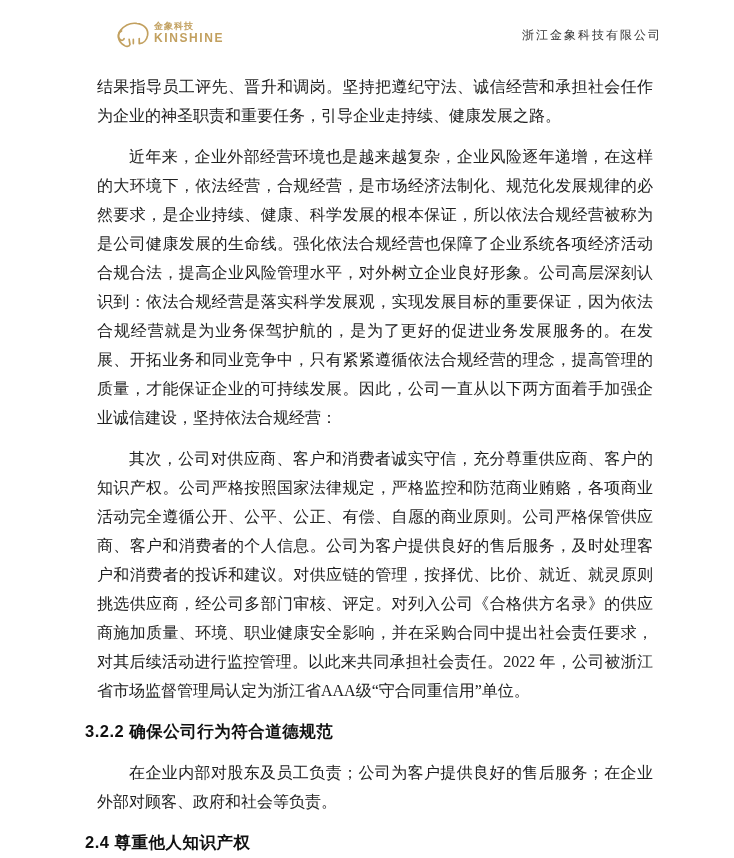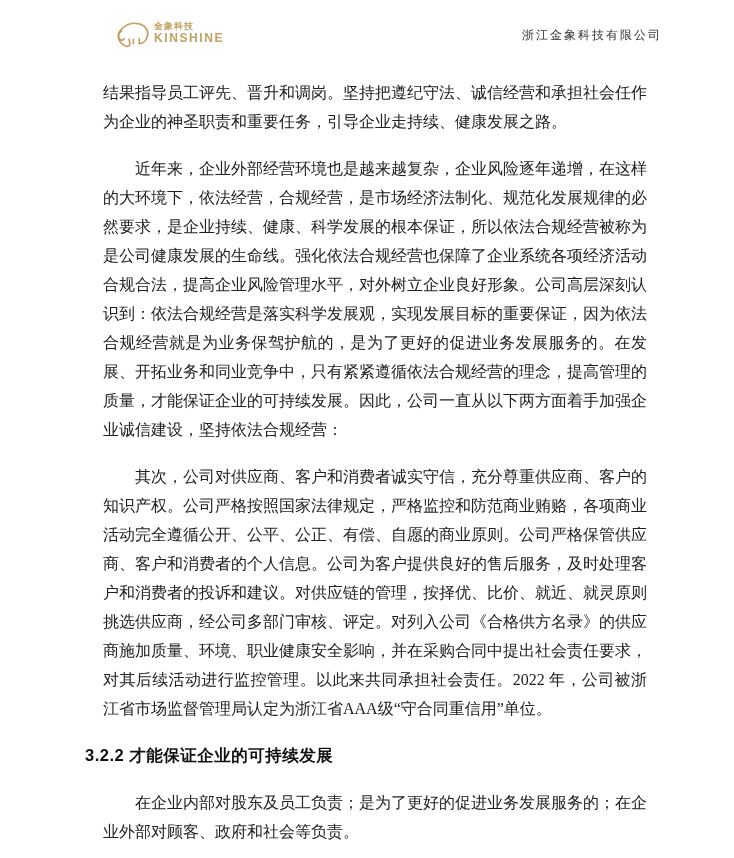"结果指导员工评先、晋升和调岗。坚持把遵纪守法、诚信经营和承担社会任作为企业的神圣" .para { margin: 18px -> 12px }
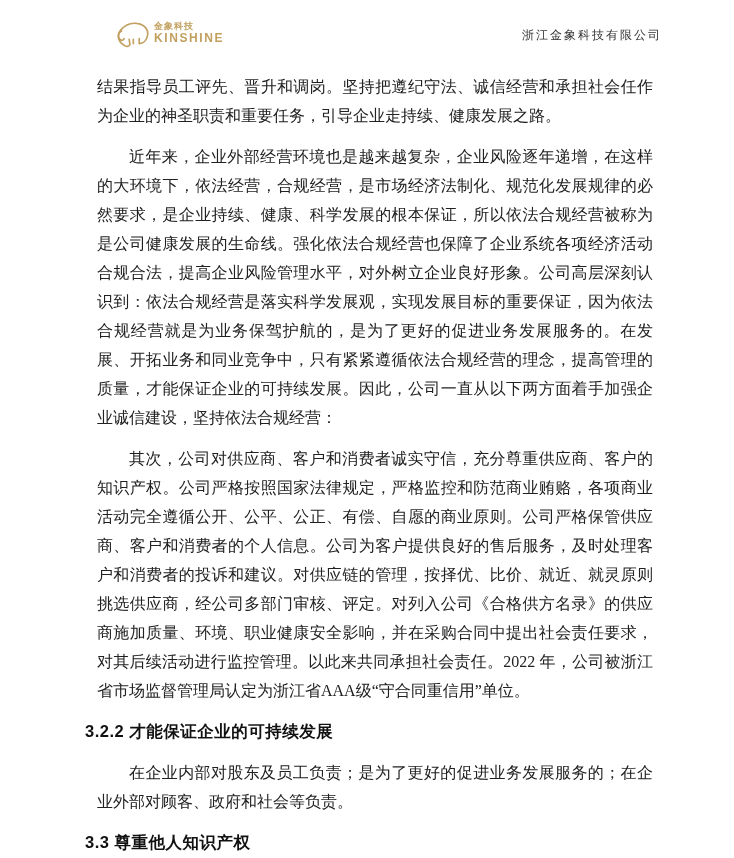"3.2.2 才能保证企业的可持续发展" h3.heading { text: 才能保证企业的可持续发展 -> 确保公司行为符合道德规范 }
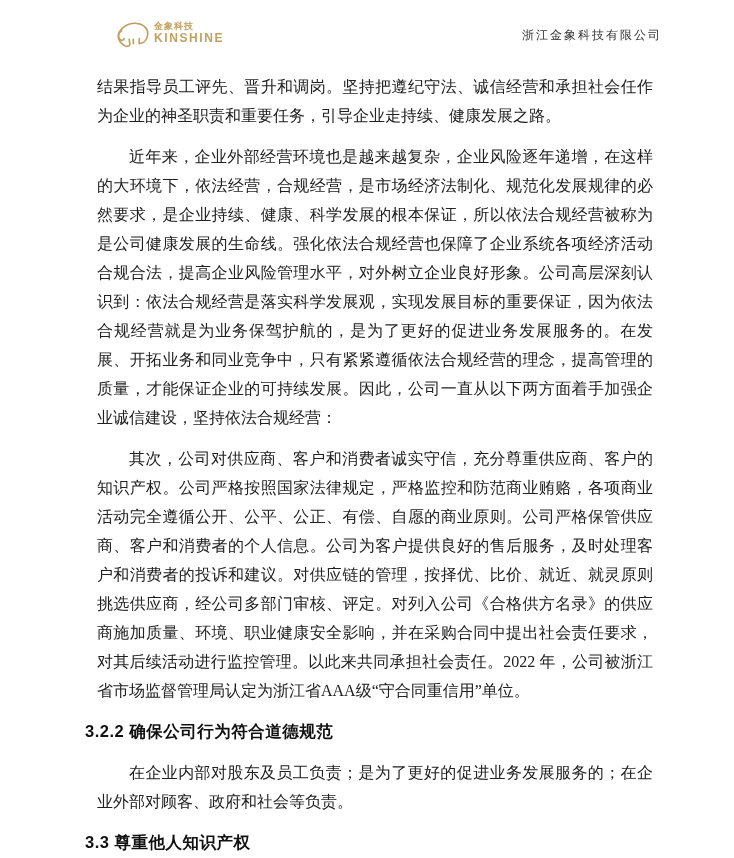"在企业内部对股东及员工负责；是为了更好的促进业务发展服务的；在企业外部对顾客、政" p.para { text: 是为了更好的促进业务发展服务的 -> 公司为客户提供良好的售后服务 }
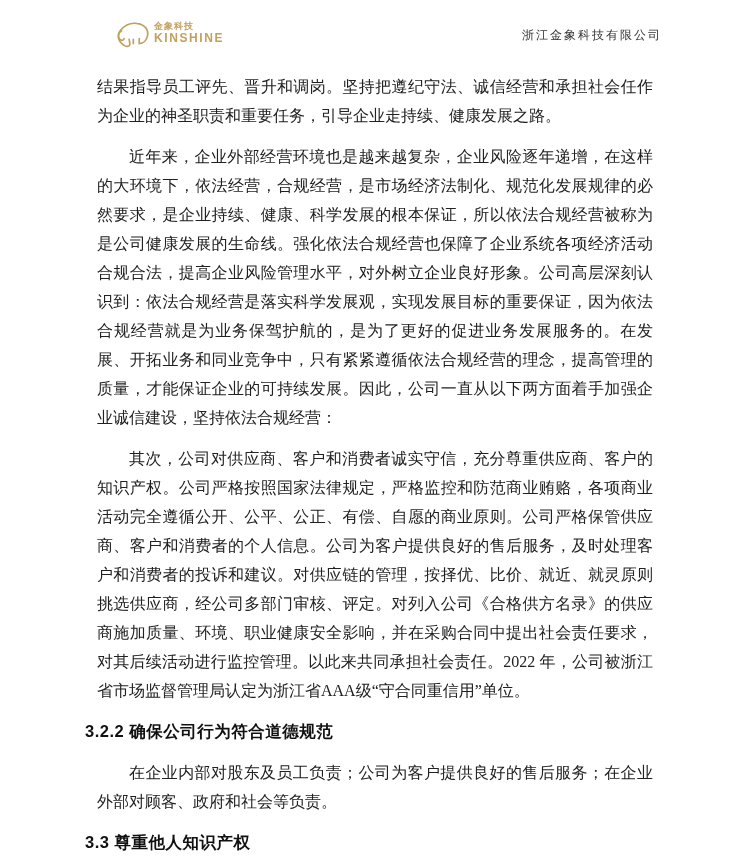"3.3 尊重他人知识产权" h3.heading { text: 3.3 -> 2.4 }
